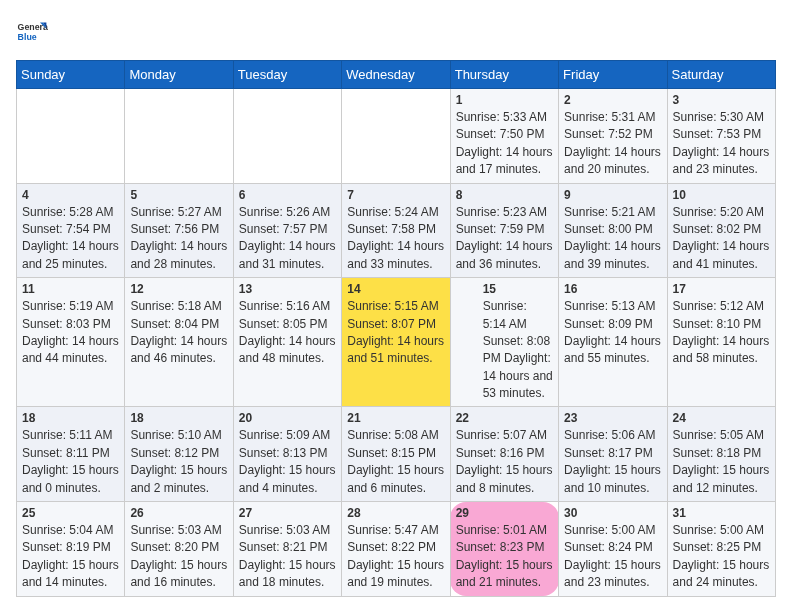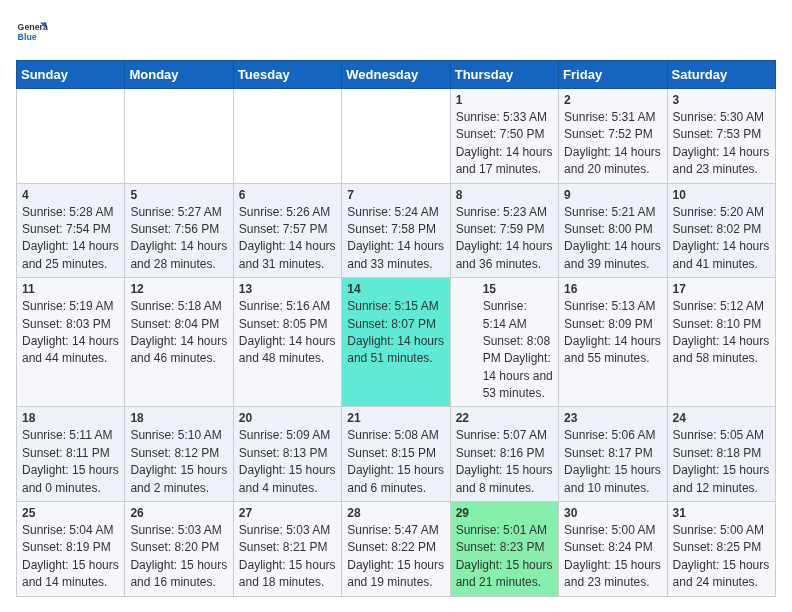"Sunday" .calendar-table th { font-weight: bold -> normal }
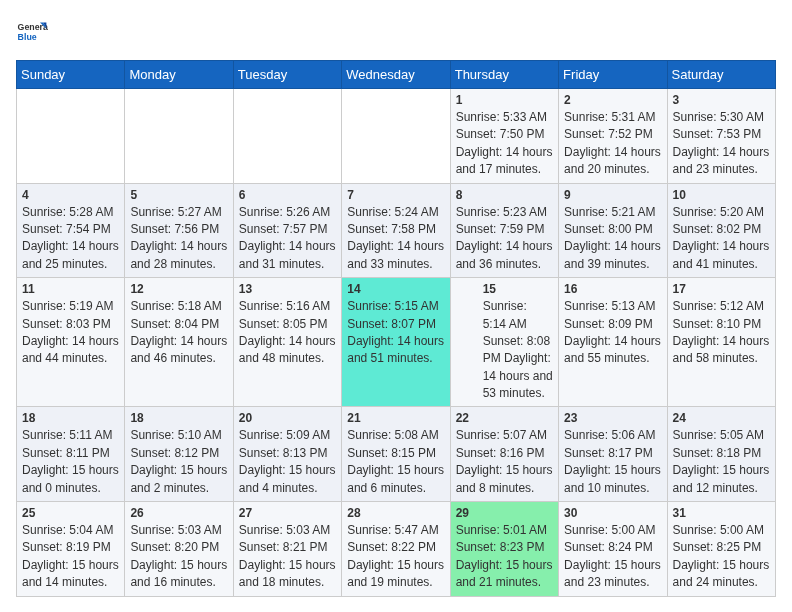"14" td { background: #5eead4 -> #fde047 }
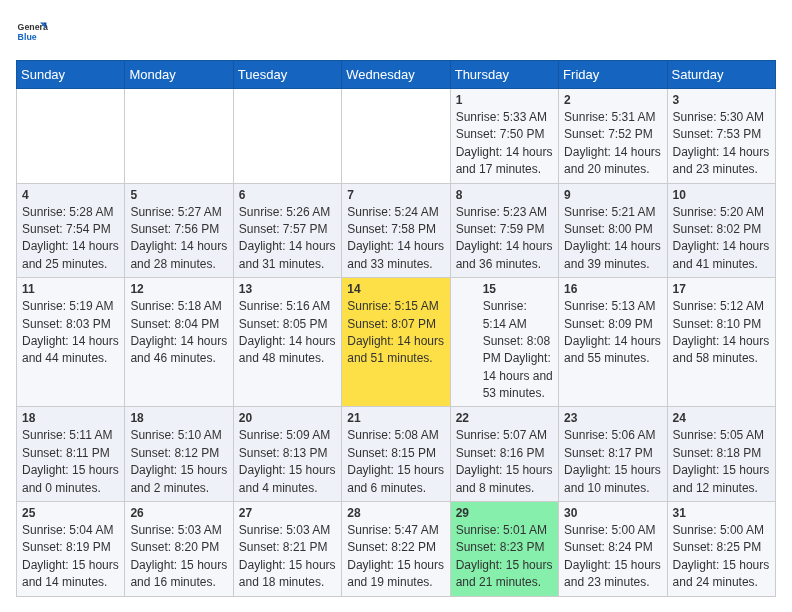"29" td { background: #86efac -> #f9a8d4; border-radius: none -> 16px }
